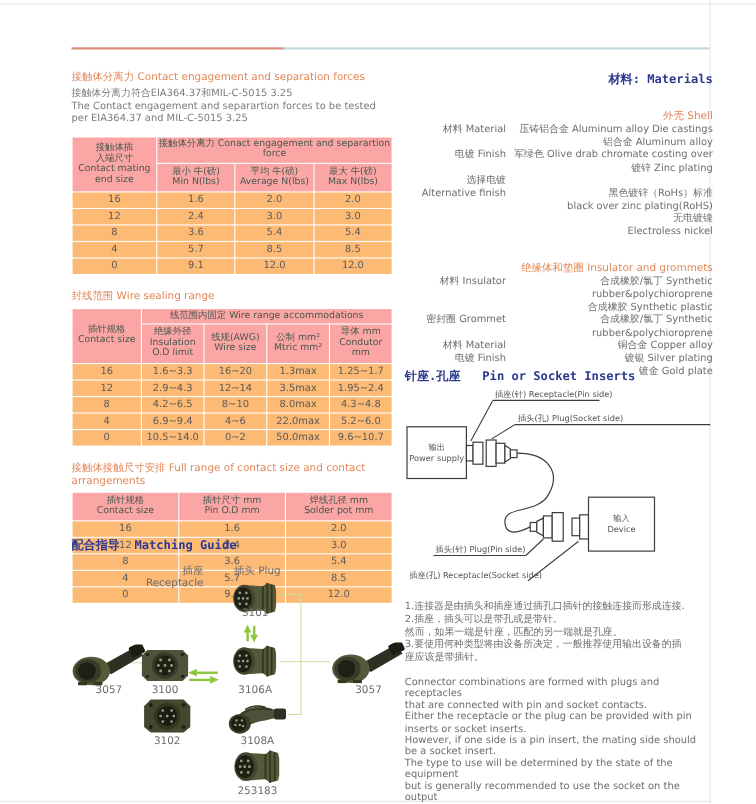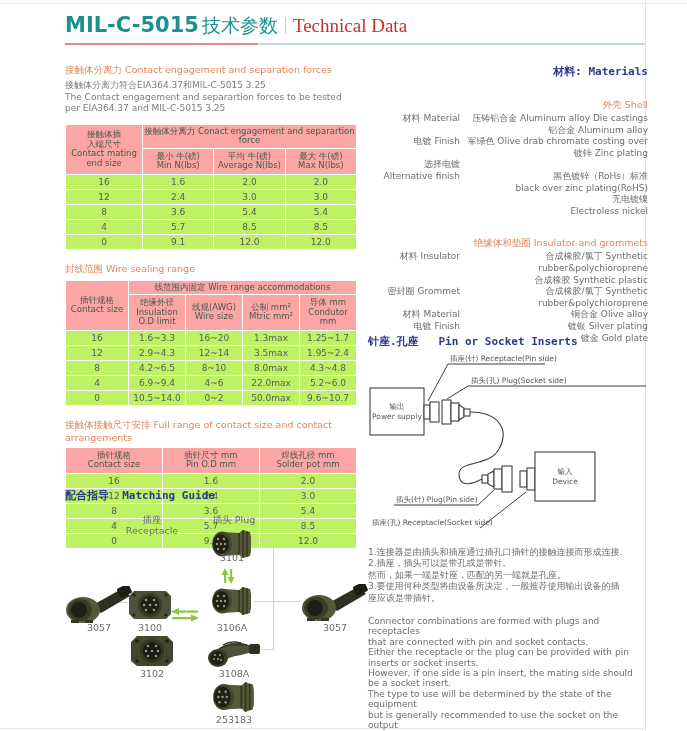"MIL-C-5015 技术参数 Technical Data" div.hdr { html: <div> <span>MIL-C-5015</span><span>技术参数</span><span></span><span>Technical Data</span> </div> -> none }
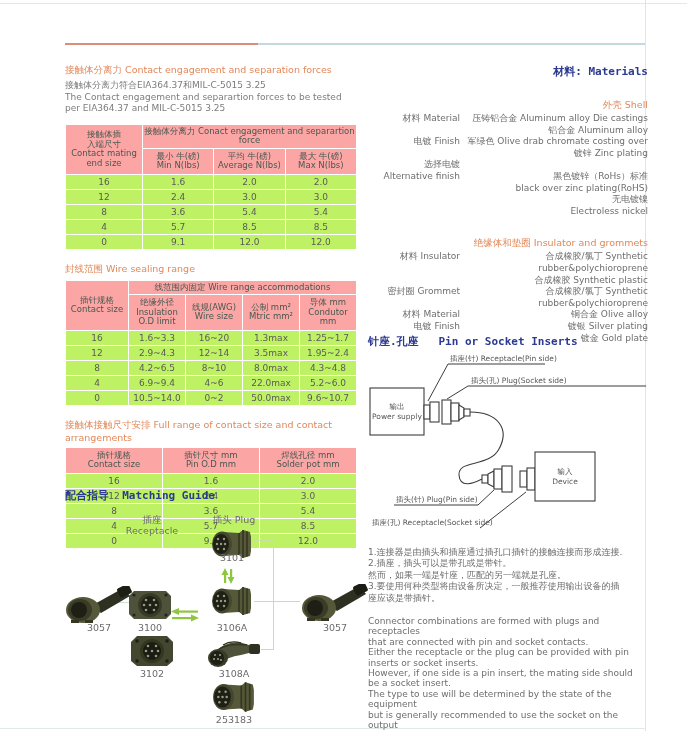"16" table.t td { background: #bef264 -> #fdba74 }
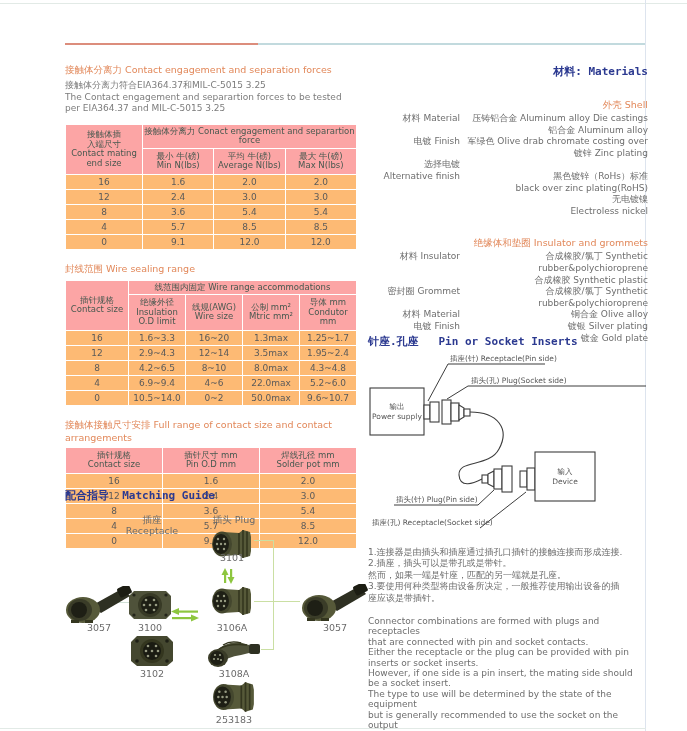"铜合金 Olive alloy" div.mvalue { text: Olive -> Copper }
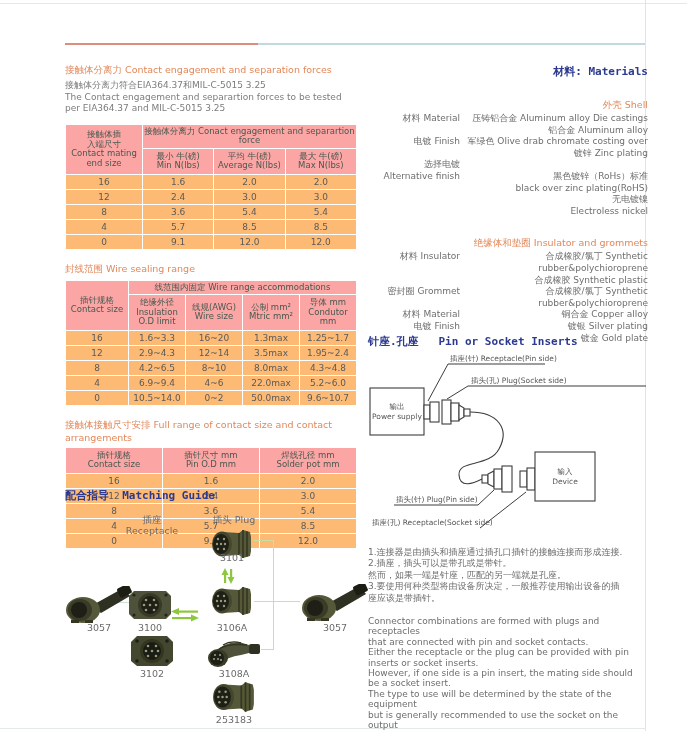"插座" div.mg-lbl { text-align: none -> right }
